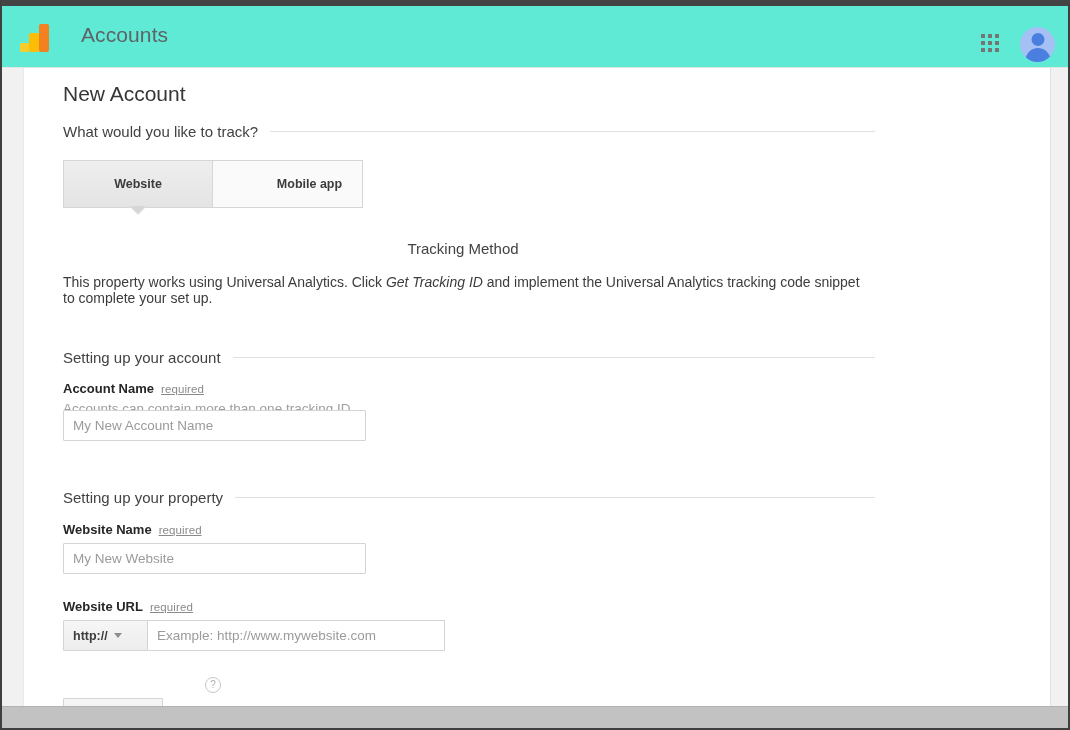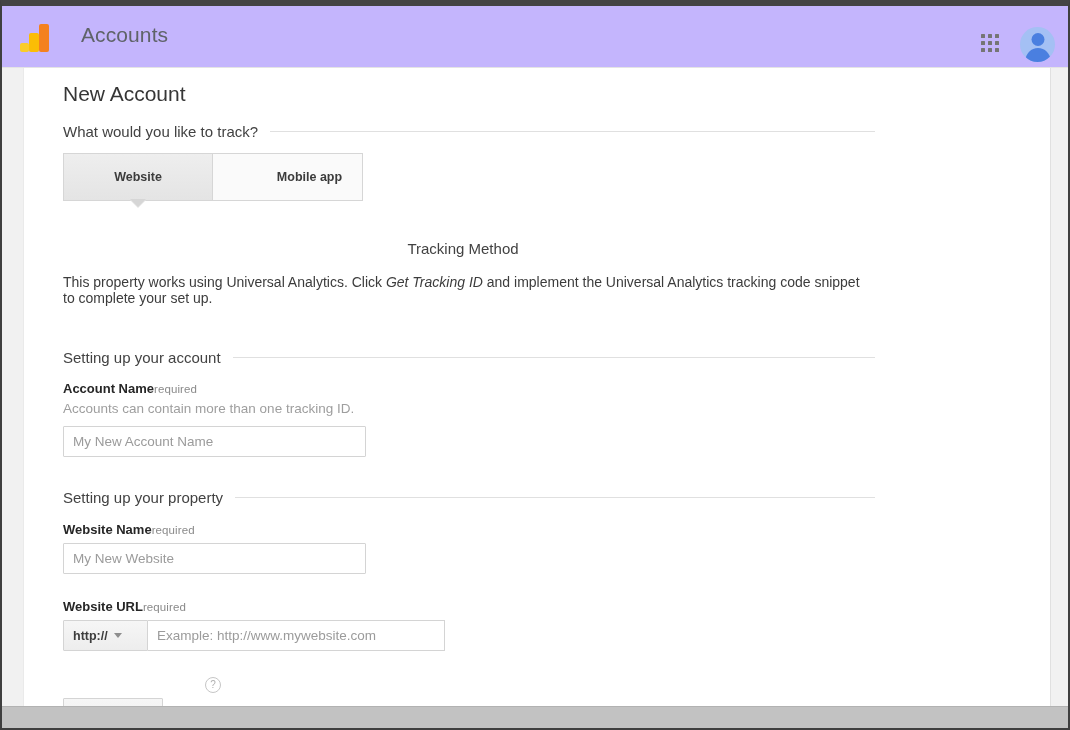"Accounts" .appbar { background: #c4b5fd -> #5eead4 }
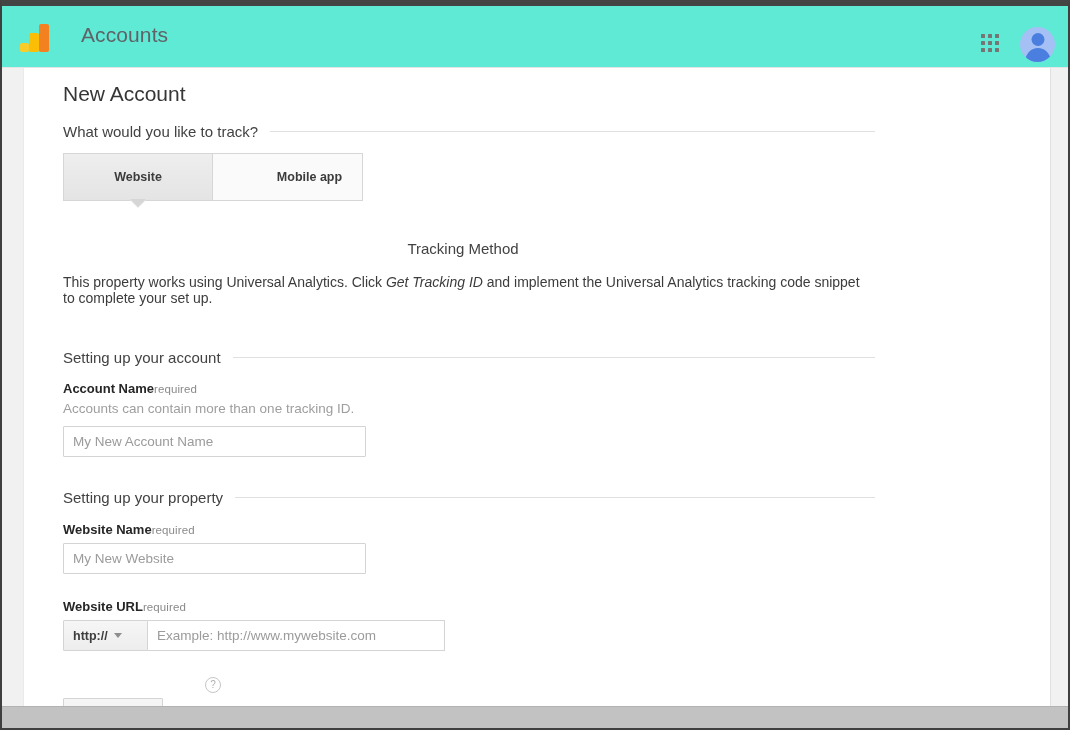"Website" .tabgroup { top: 85px -> 92px }
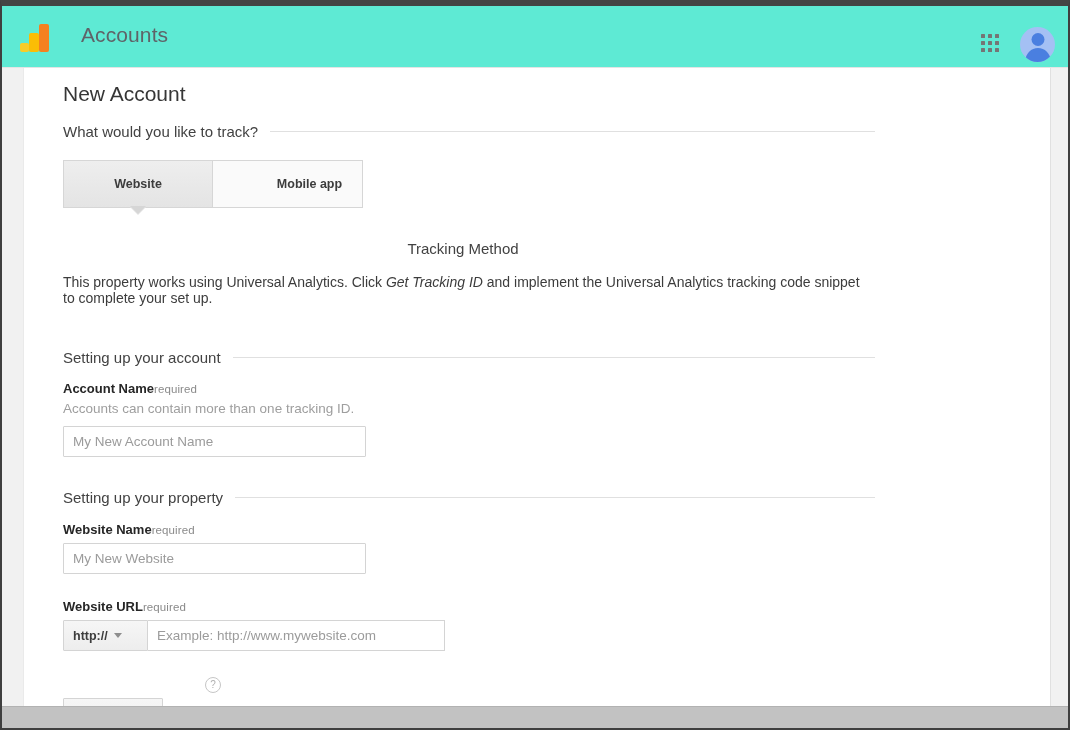"required" .field-label .req { margin-left: none -> 7px; text-decoration: none -> underline }
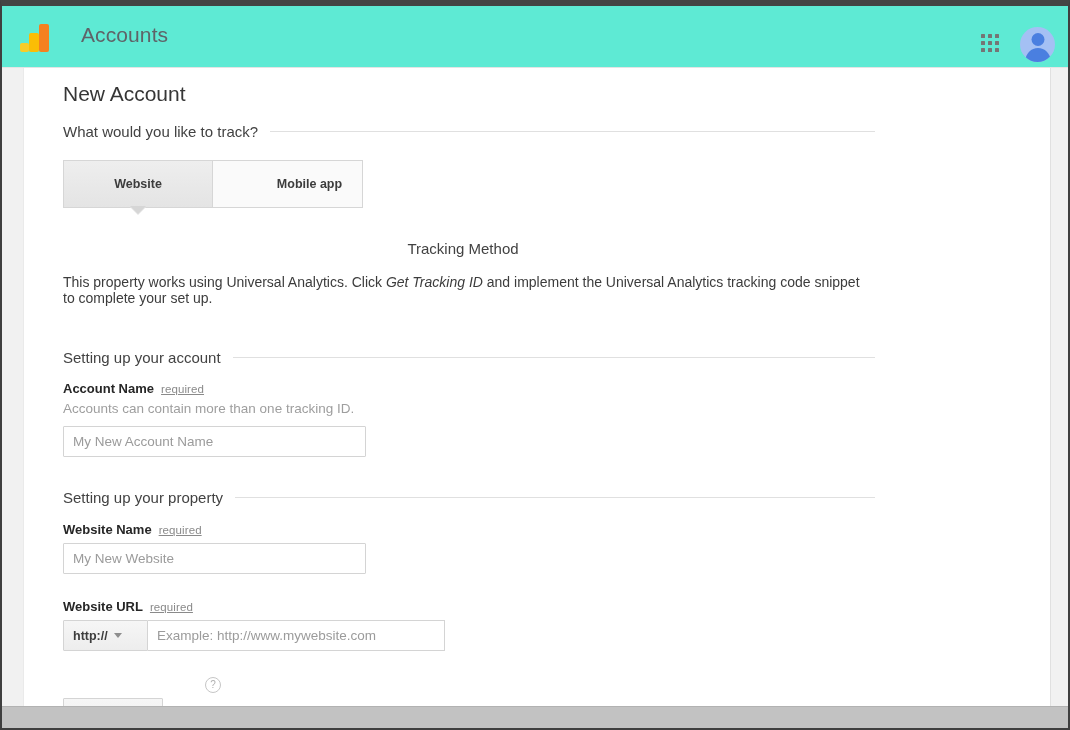"My New Account Name" input.text-input { top: 358px -> 342px }
